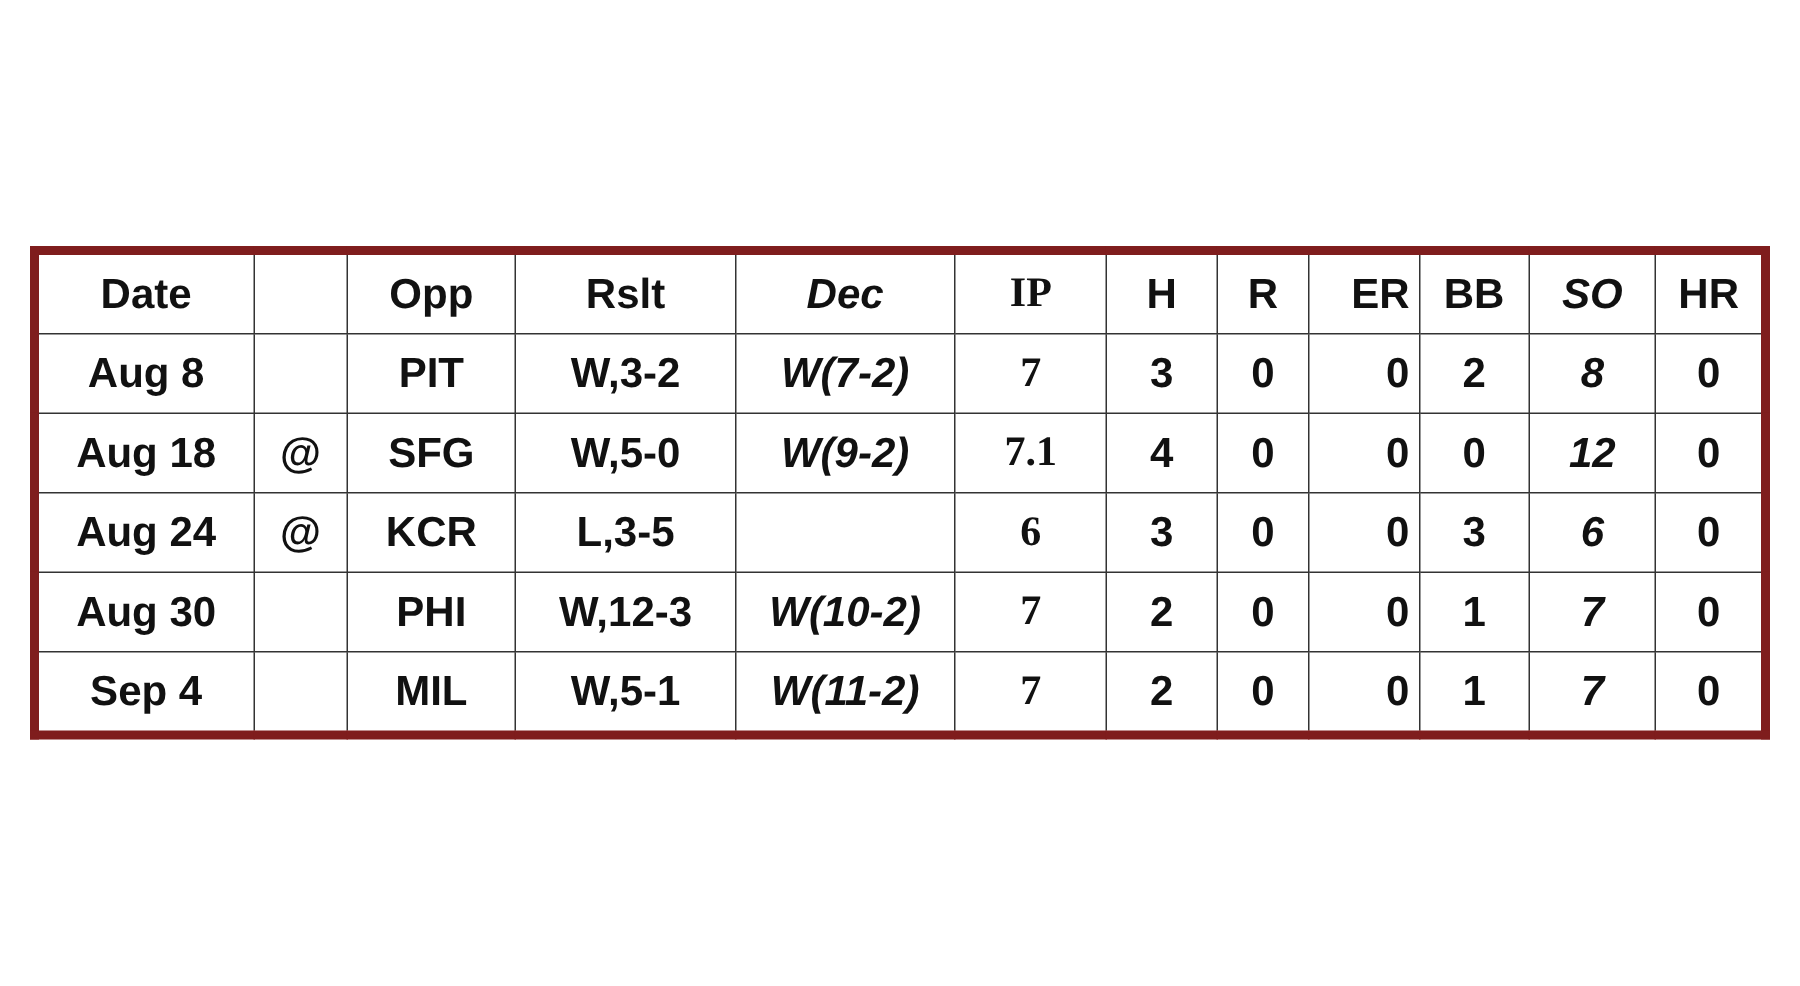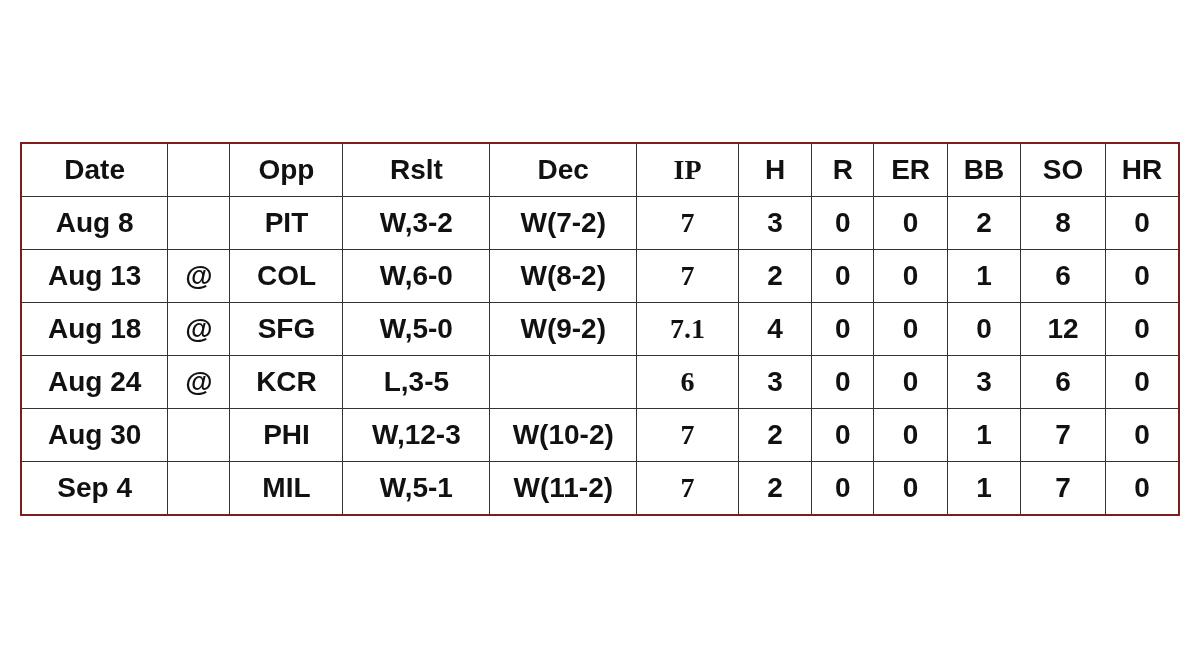"Date" table { border: 2px solid #7f1d1d -> 6px solid #7f1d1d }
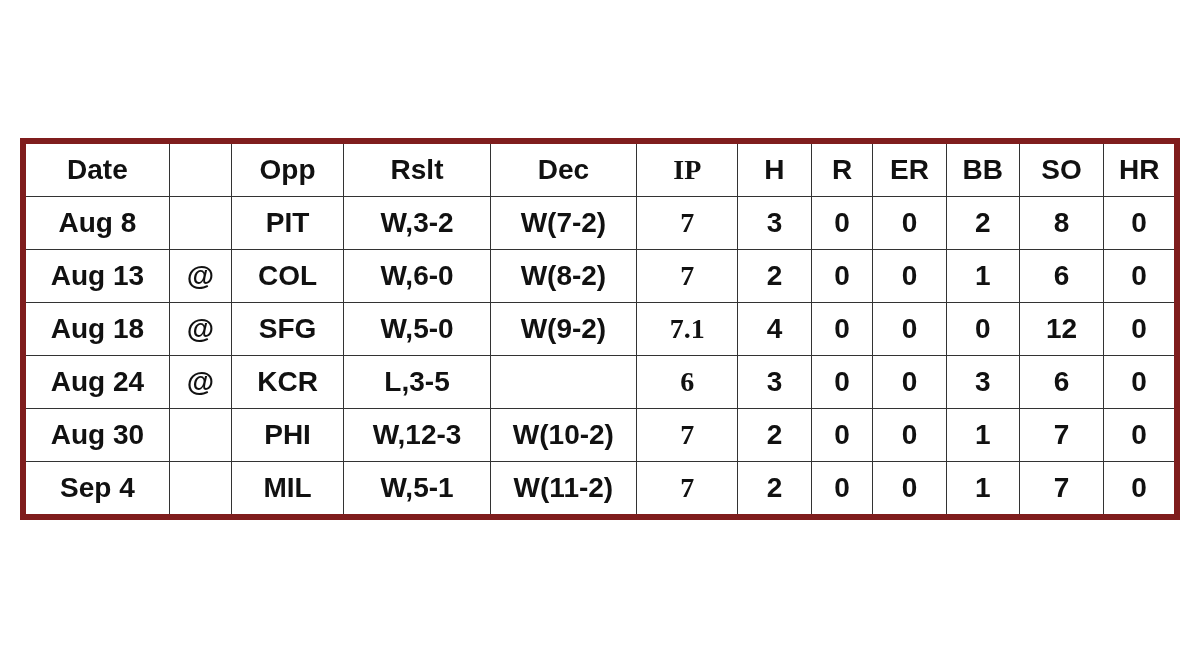"Dec" .col-dec { font-style: none -> italic }
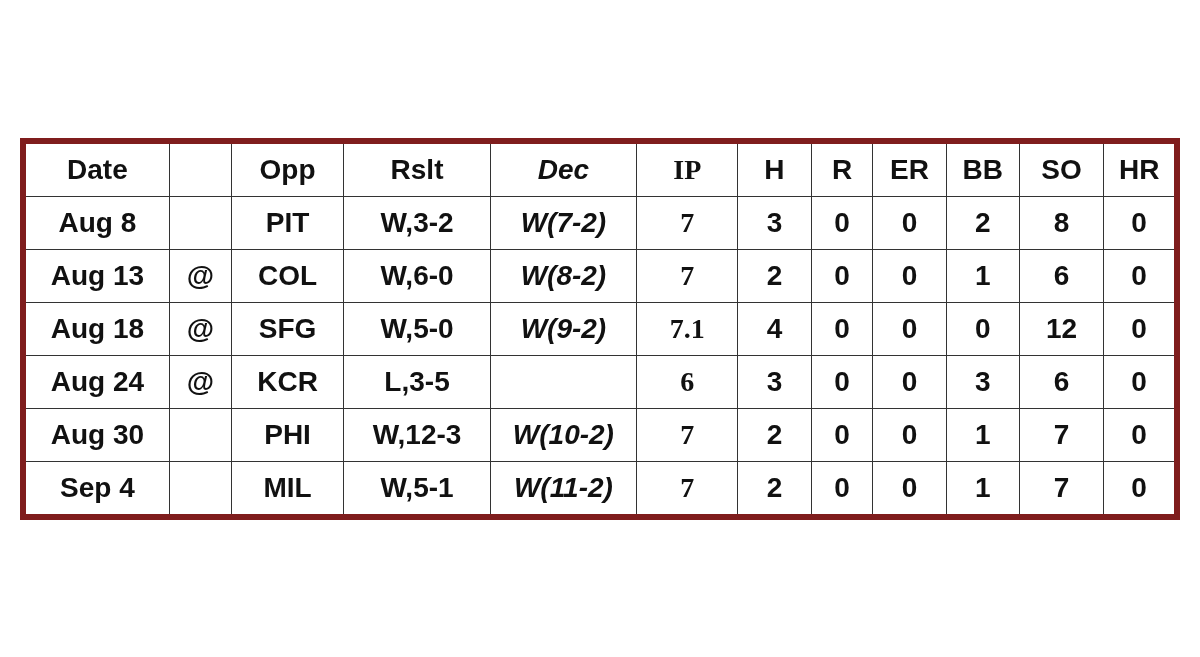"ER" .col-er { text-align: none -> right }
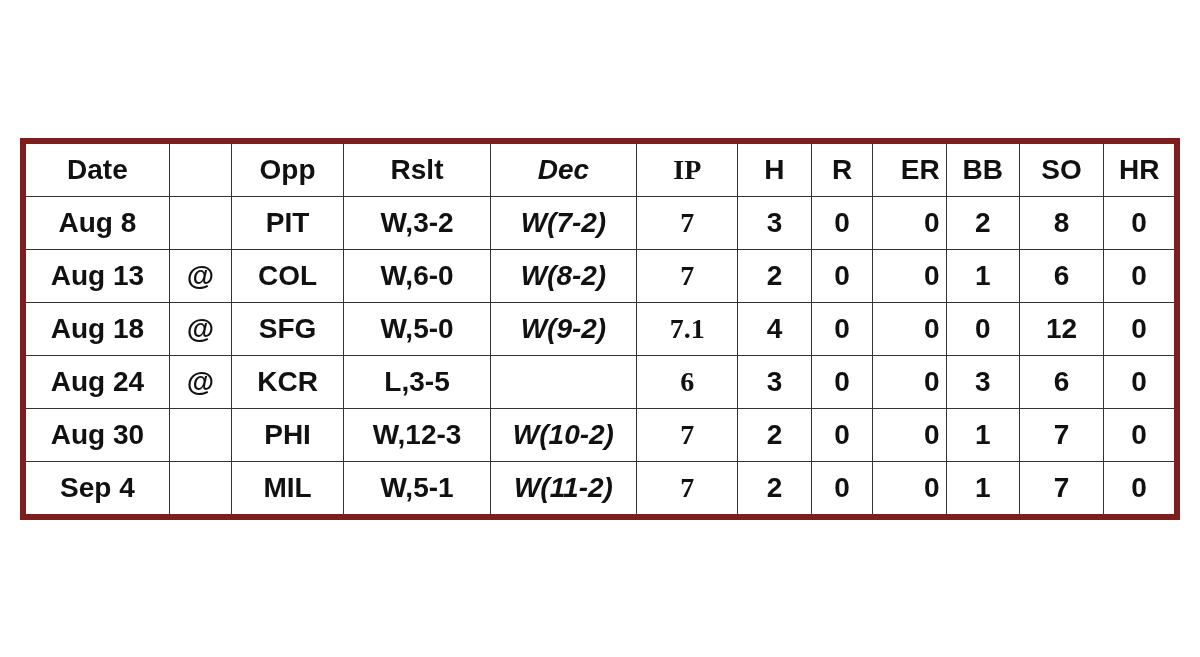"SO" .col-so { font-style: none -> italic }
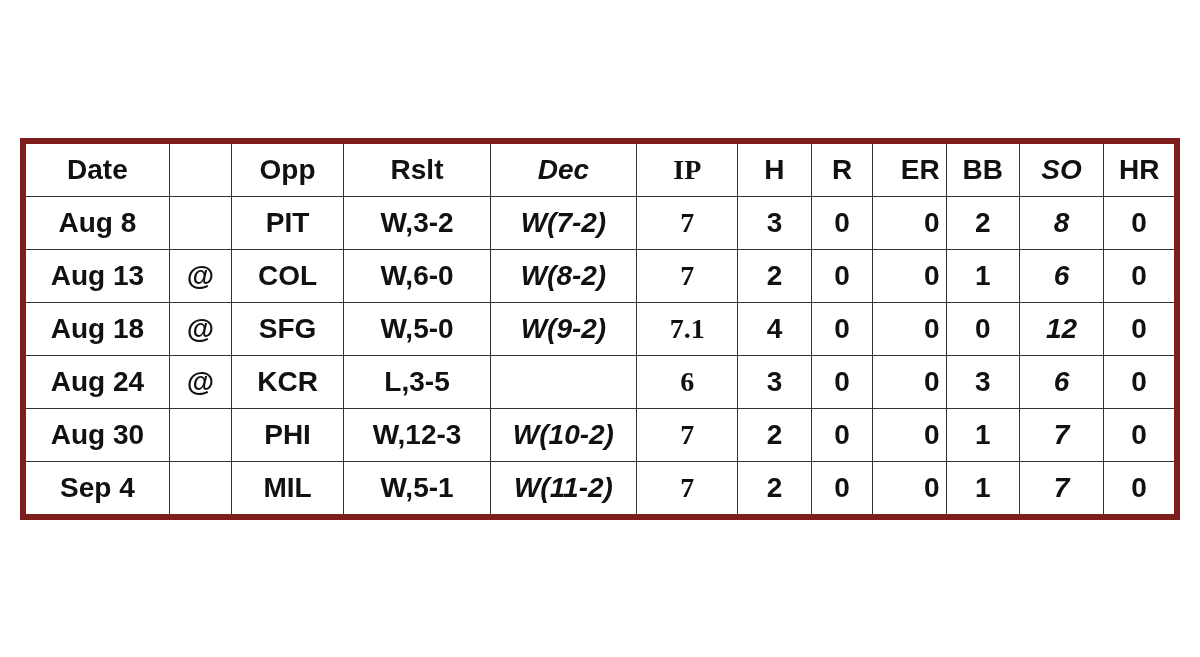"Aug 13" tr { html: <tr> <td>Aug 13</td> <td>@</td> <td>COL</td> <td>W,6-0</td> <td>W(8-2)</td> <td>7</td> <td>2</td> <td>0</td> <td>0</td> <td>1</td> <td>6</td> <td>0</td> </tr> -> none }
